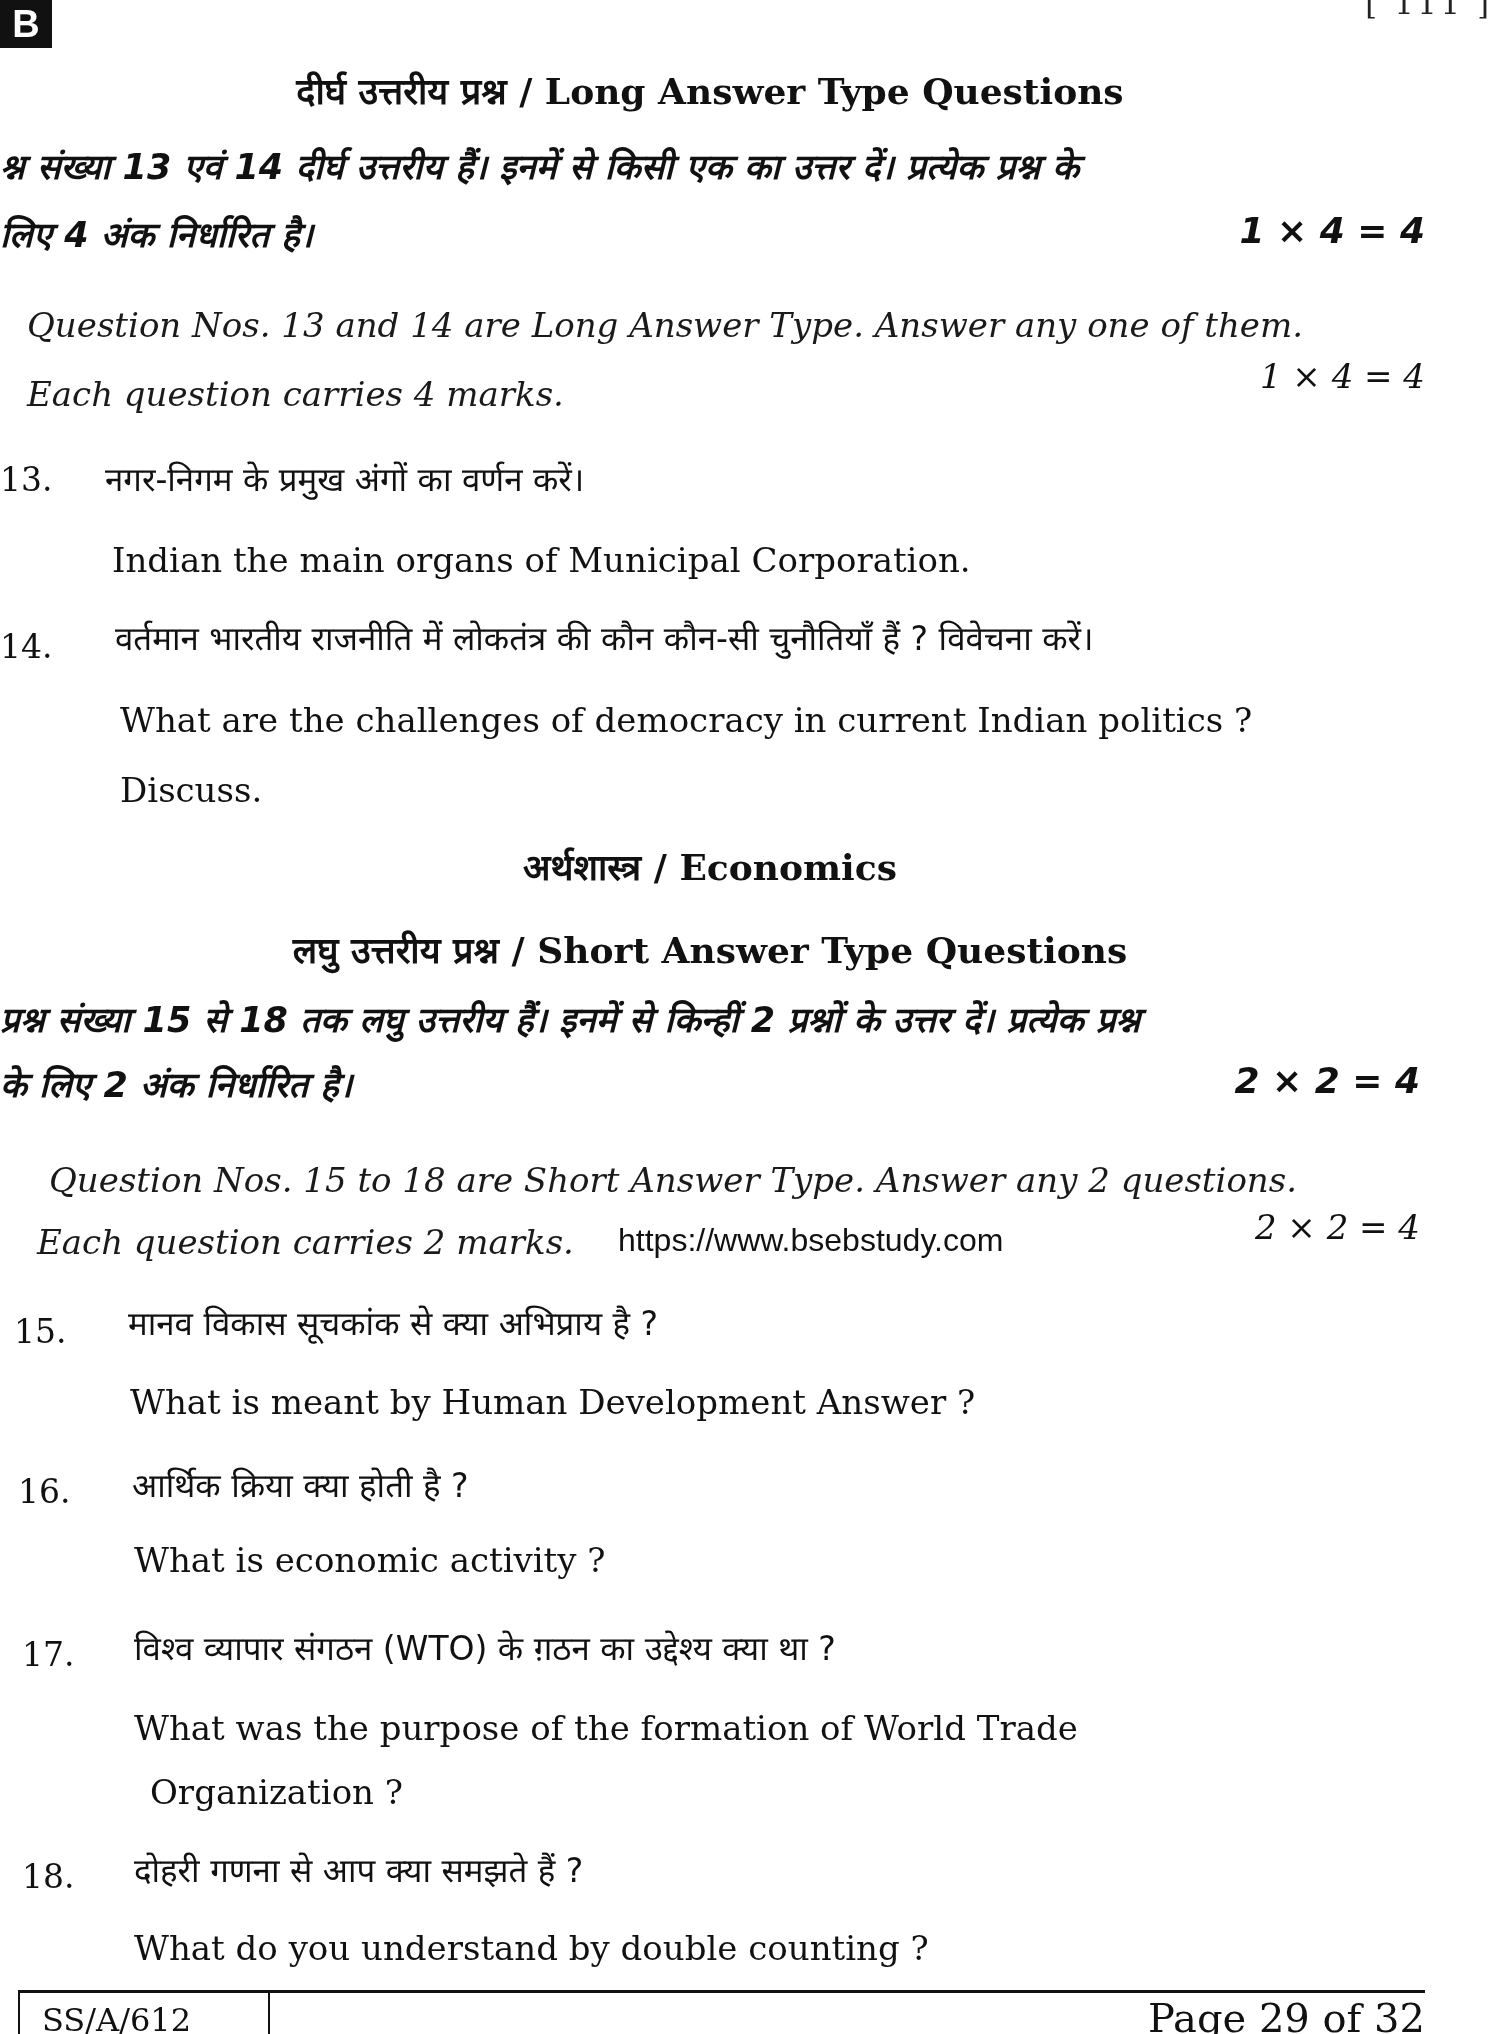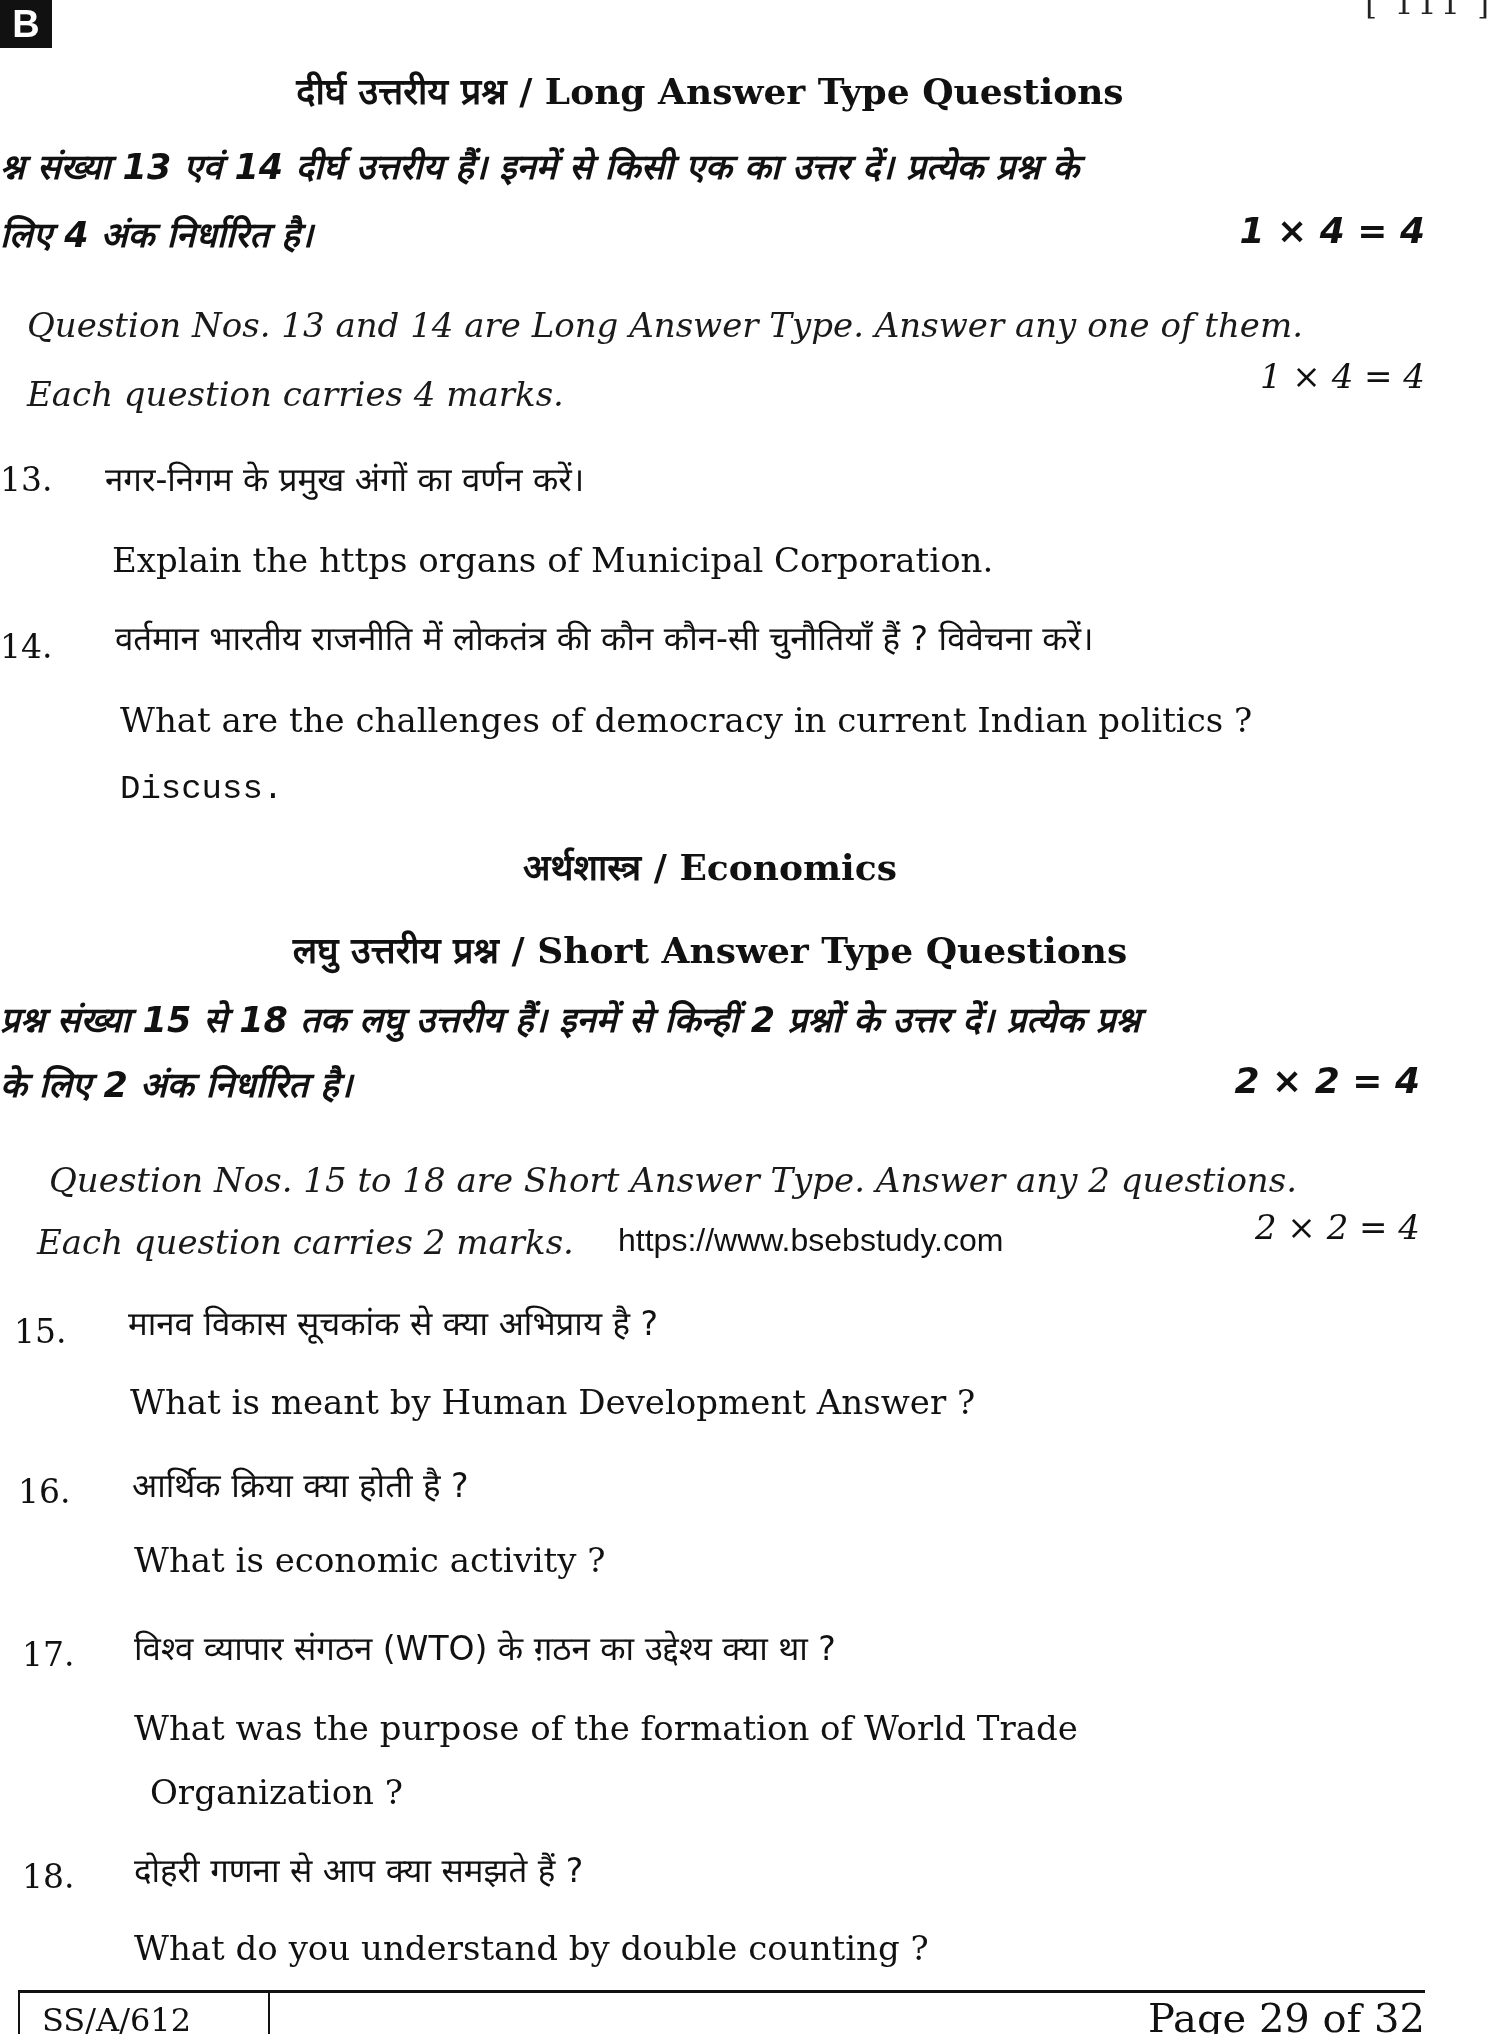"Explain the https organs of" div.abs { text: Explain the https -> Indian the main }
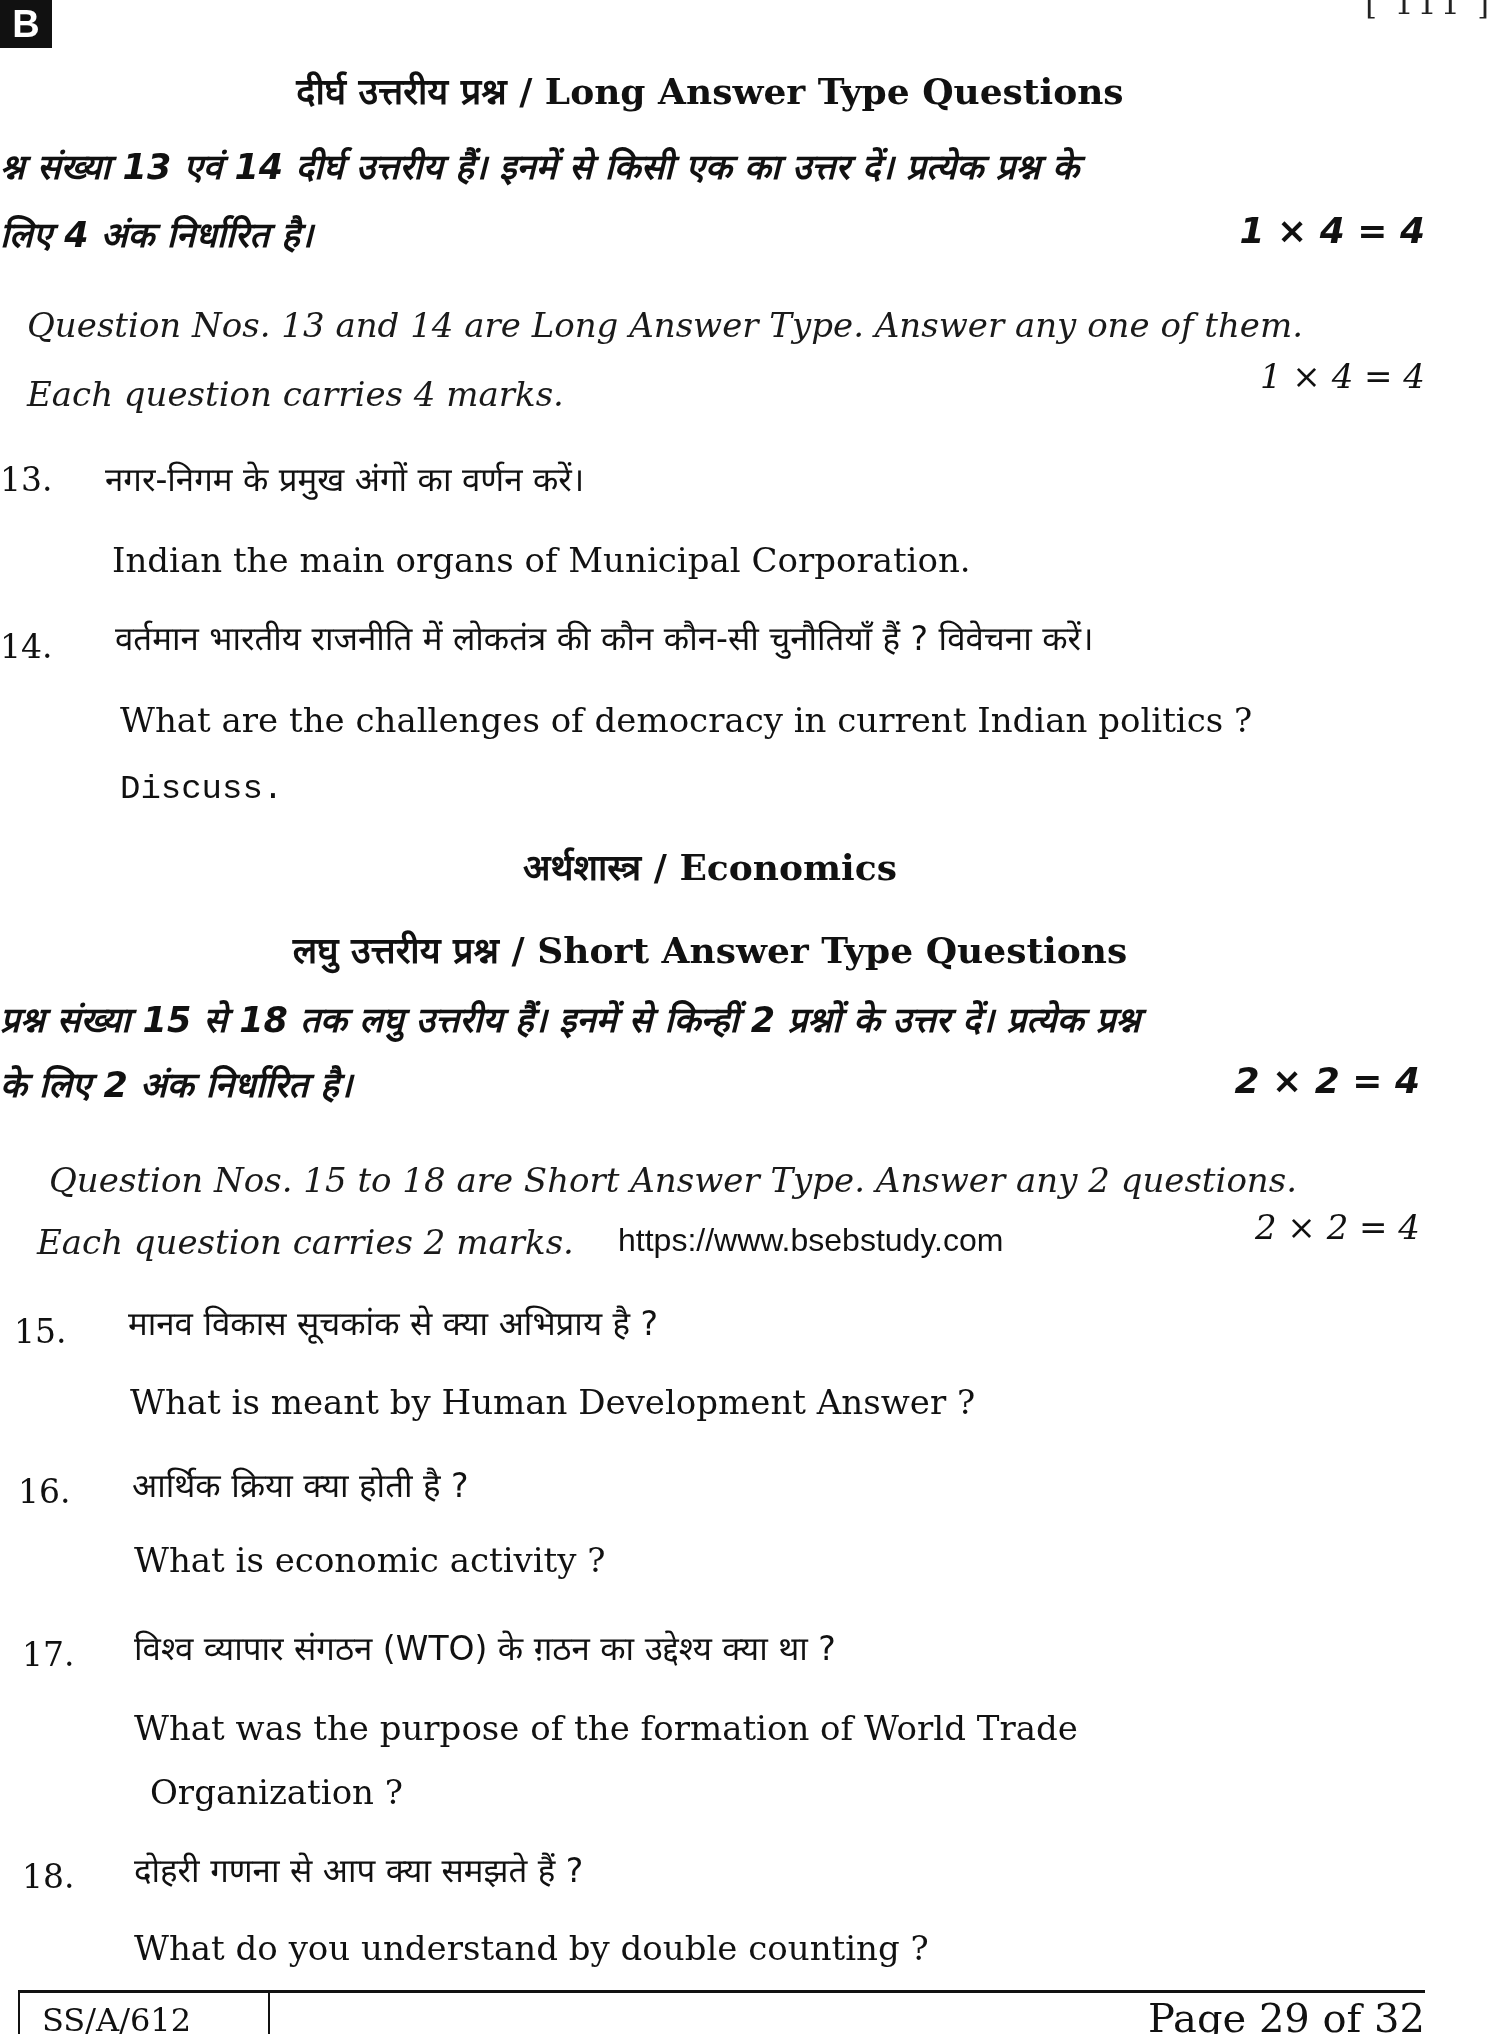"Discuss." div.abs { font-family: Liberation Mono, monospace -> none }
